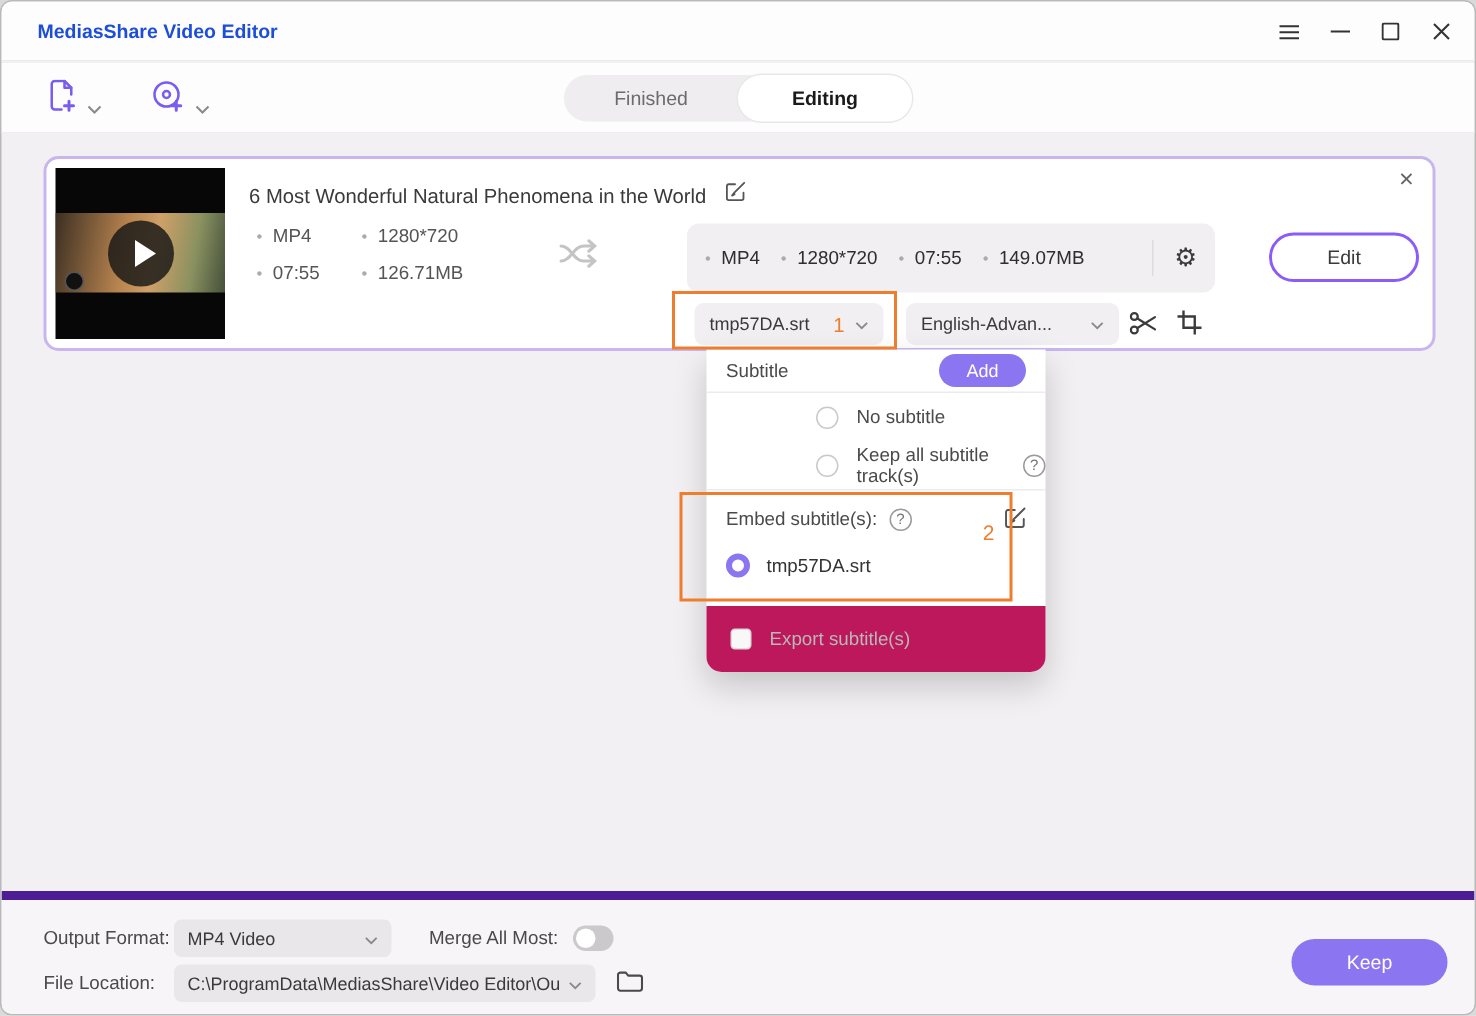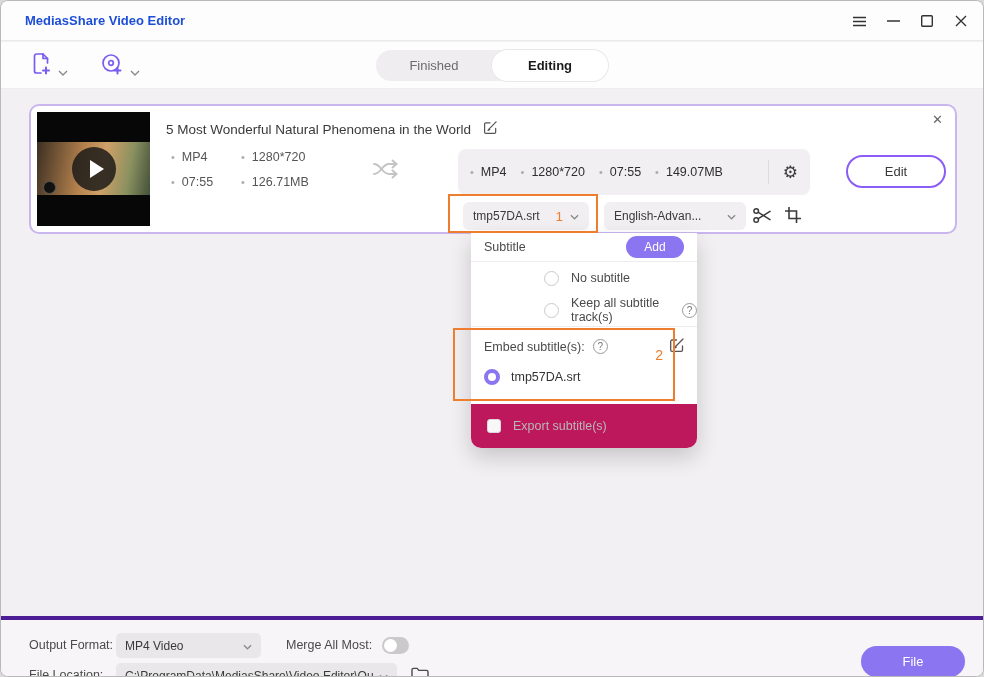"5 Most Wonderful Natural Phenomena" span.clip-title { text: 5 -> 6 }
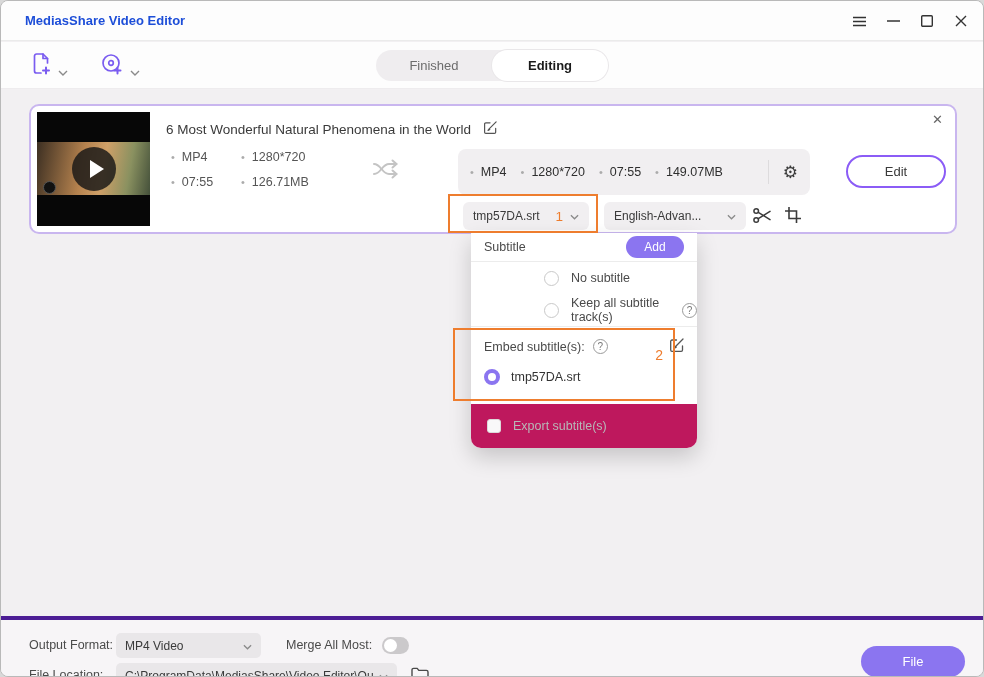"Embed subtitle(s):" .embed-lblrow { align-items: center -> none }
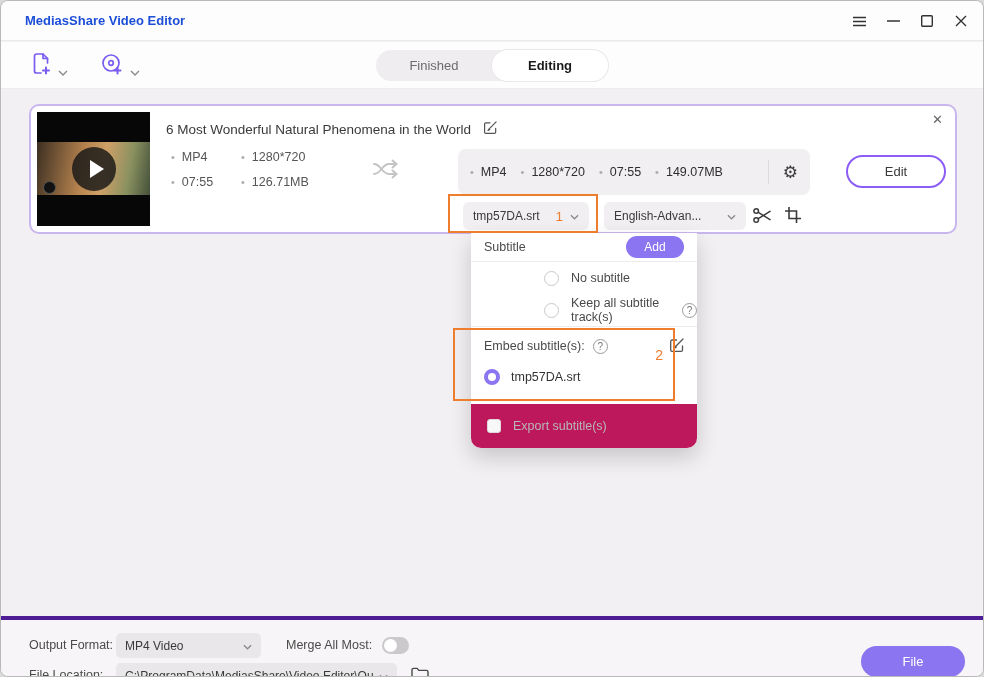"Output Format:" .footer { border-top: 4px solid #4c1d95 -> 6px solid #4c1d95; height: 60px -> 82px }
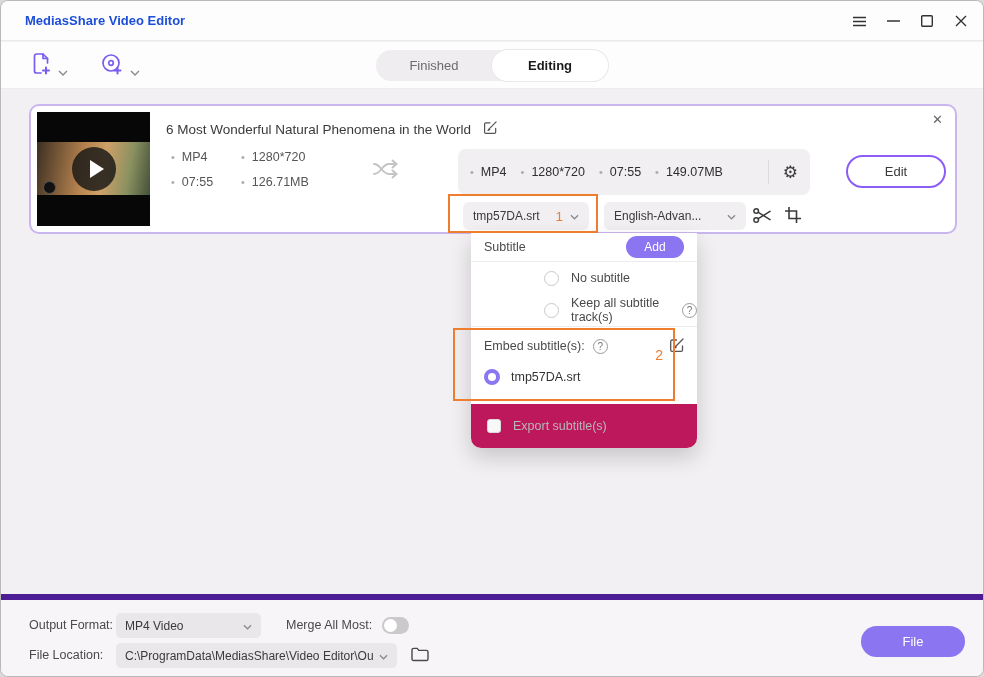"File" div.save-btn { text: File -> Keep }
